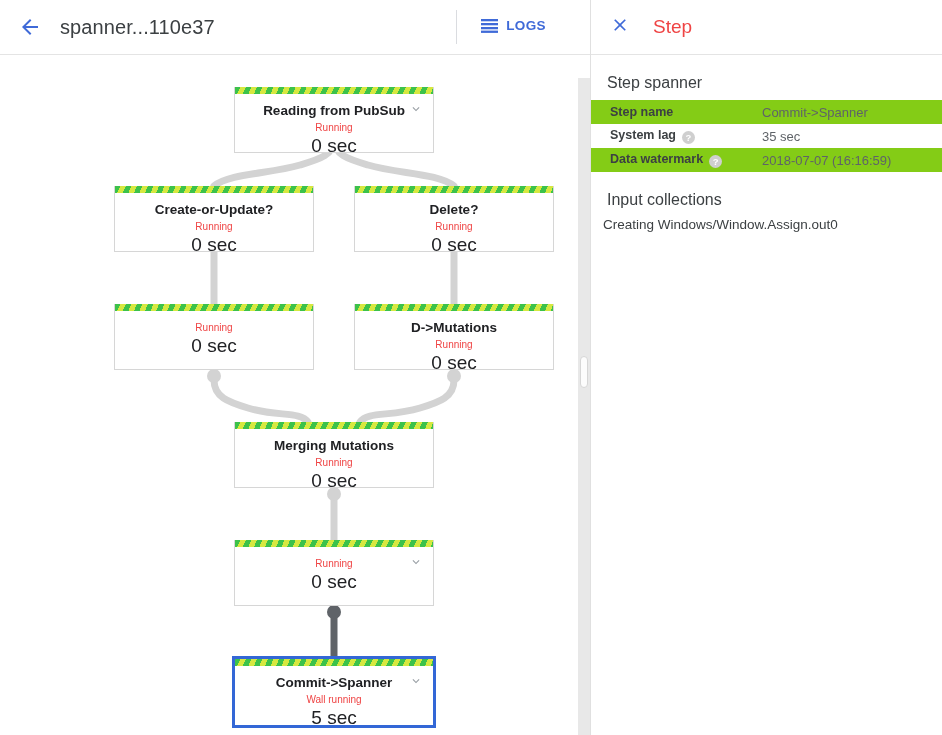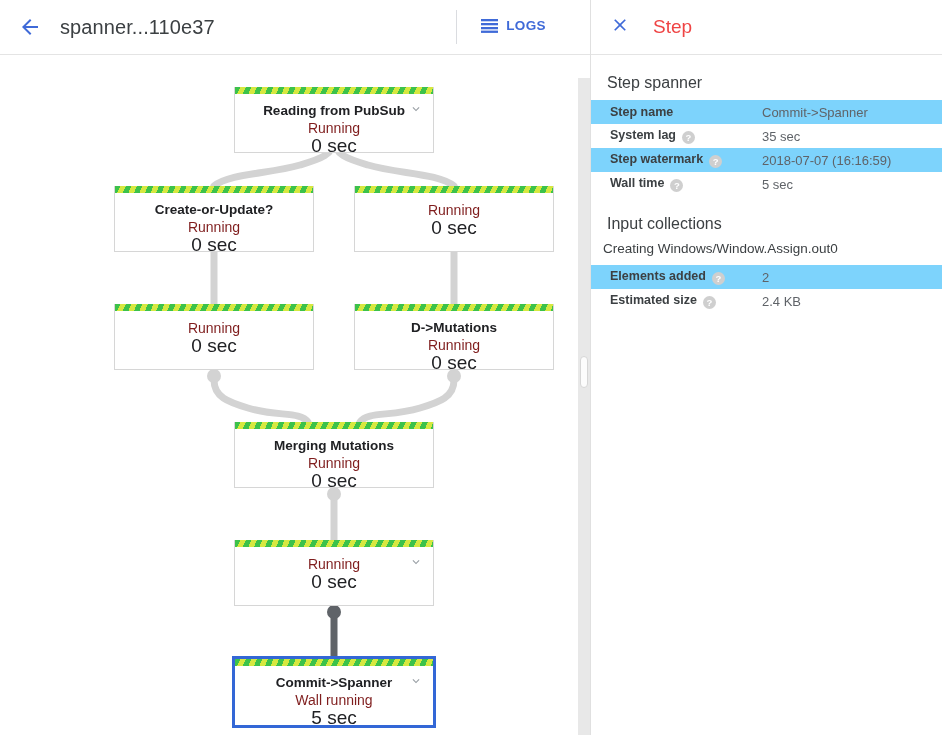"Step name" .kv-row.alt { background: #7dd3fc -> #84cc16 }
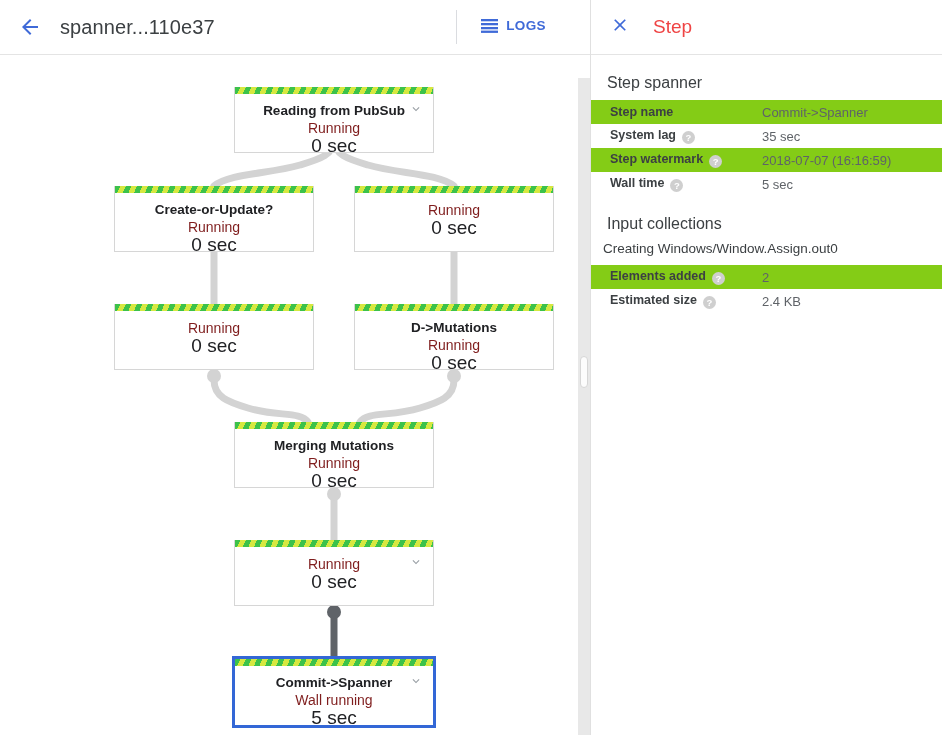"Running" .node-status { color: #7f1d1d -> #ef4444; font-size: 14px -> 10px }
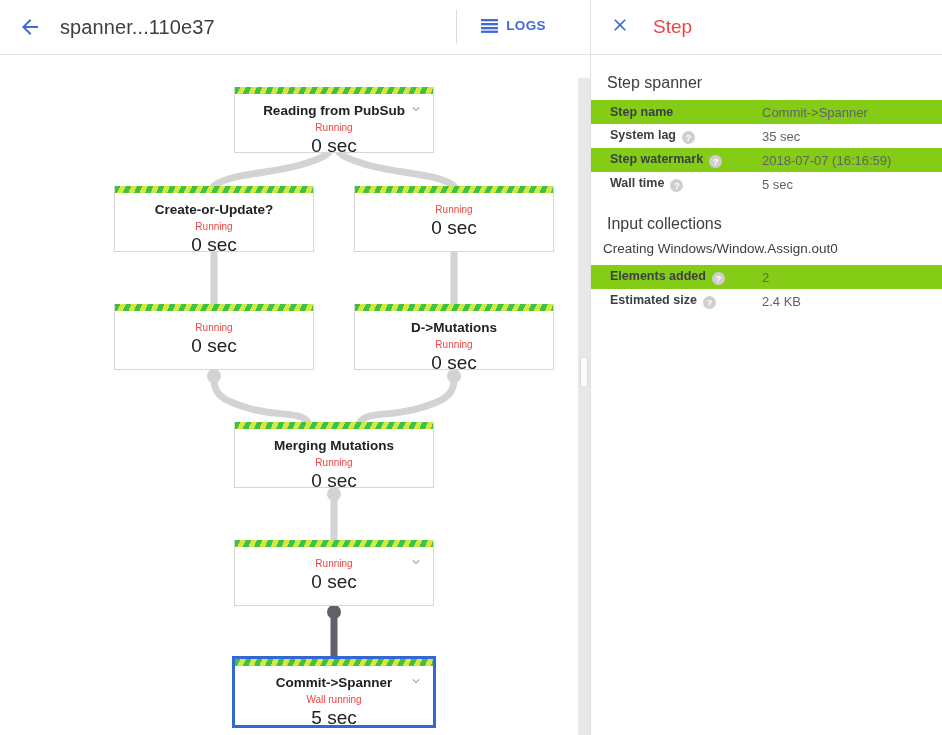"Step watermark" span { text: Step -> Data }
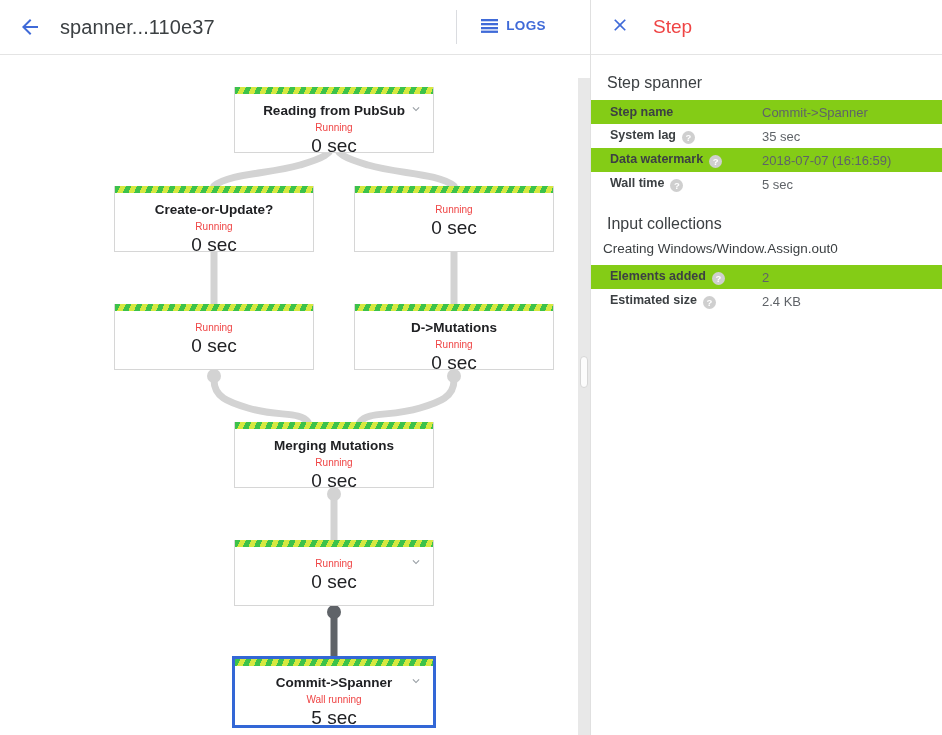"Wall time ?" tr.kv-row { html: <tr> <td><span>Wall time</span><span>?</span></td> <td>5 sec</td> </tr> -> none }
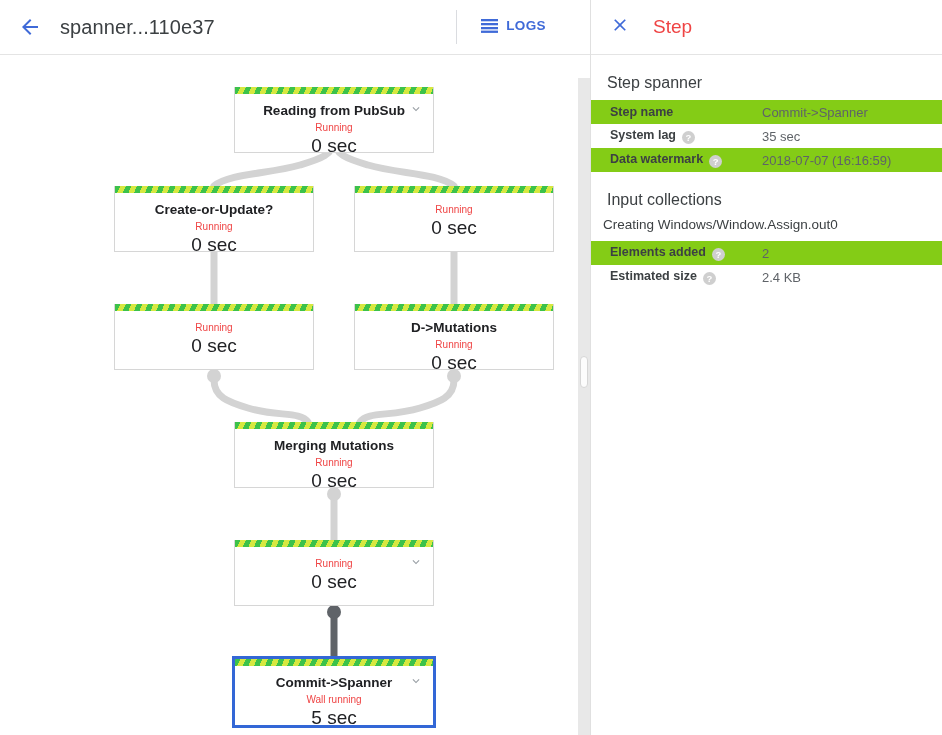"Delete?" div.node-title { html: none -> <div>Delete?</div> }
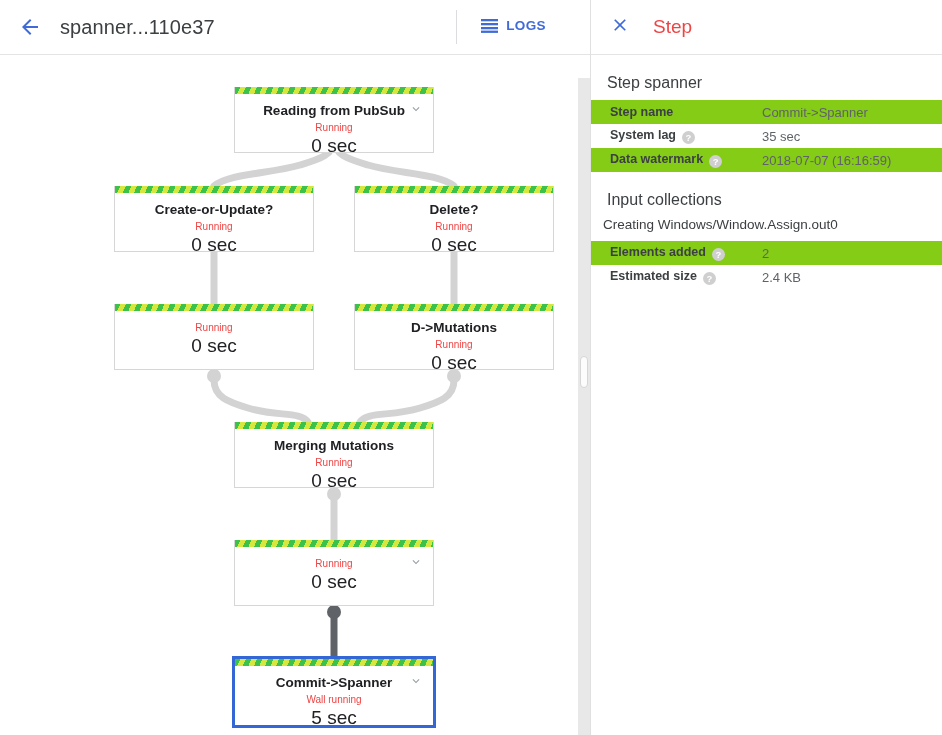"Elements added ?" table.kv-table { html: <table> <tbody> <tr> <td><span>Elements added</span><span>?</span></td> <td>2</td> </tr> <tr> <td><span>Estimated size</span><span>?</span></td> <td>2.4 KB</td> </tr> </tbody> </table> -> none }
